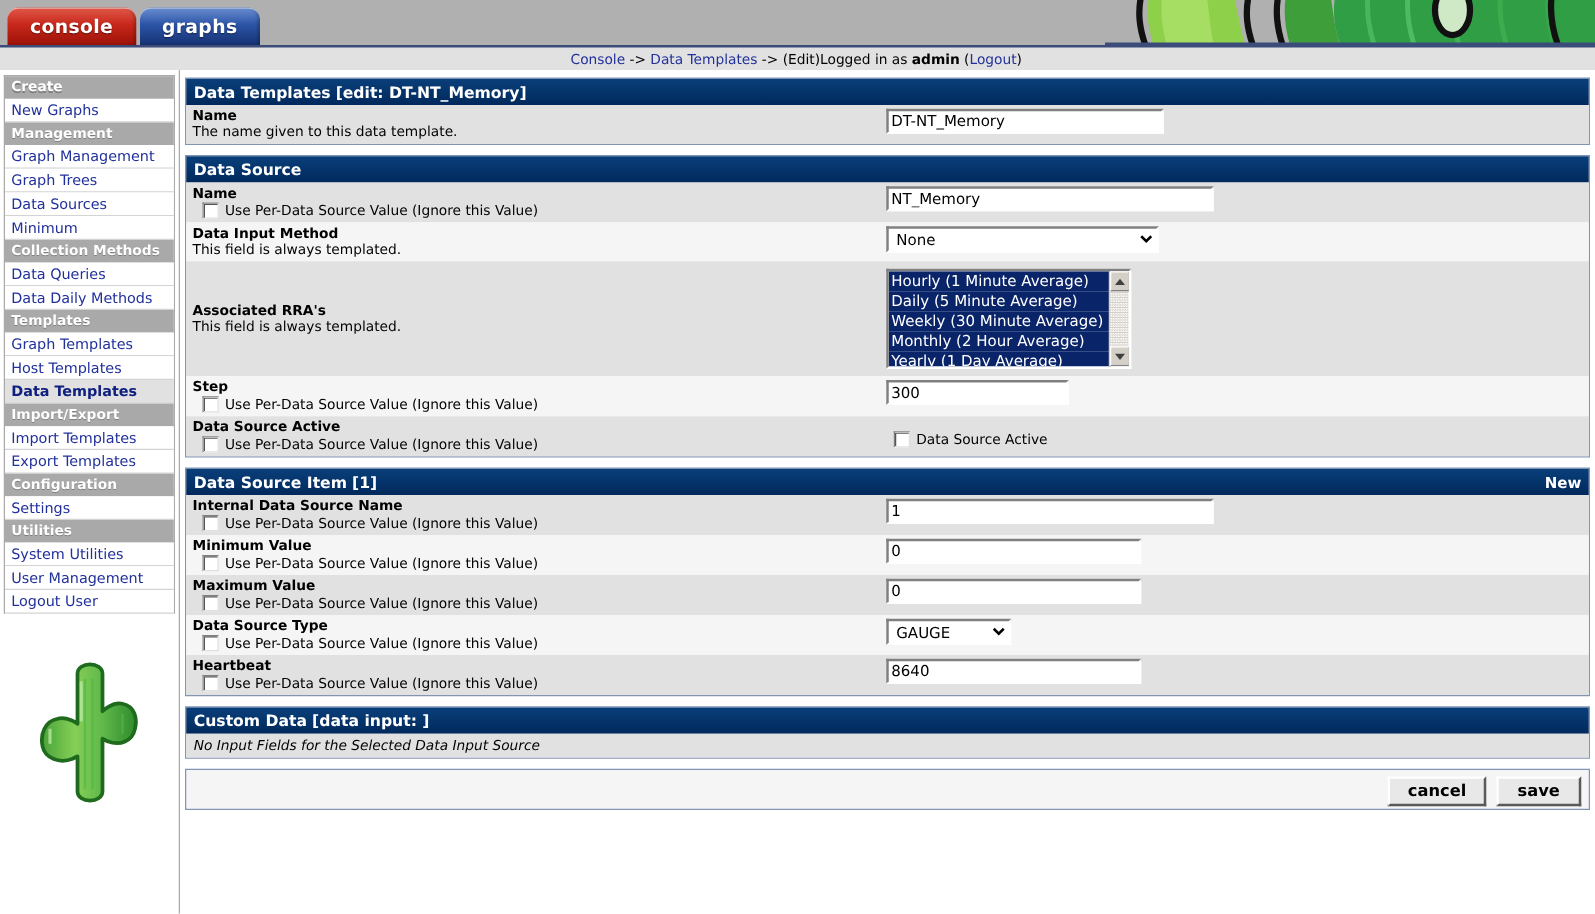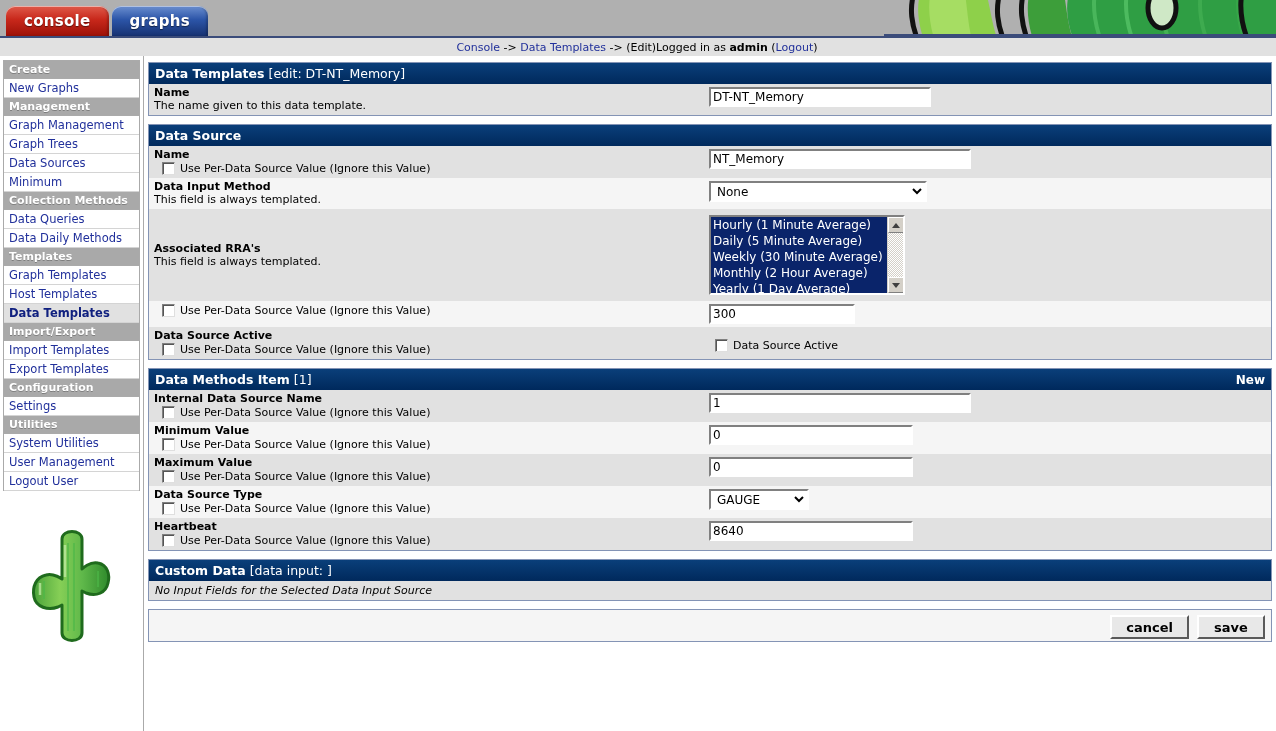"[edit: DT-NT_Memory]" .panel-title .t-light { font-weight: normal -> bold }
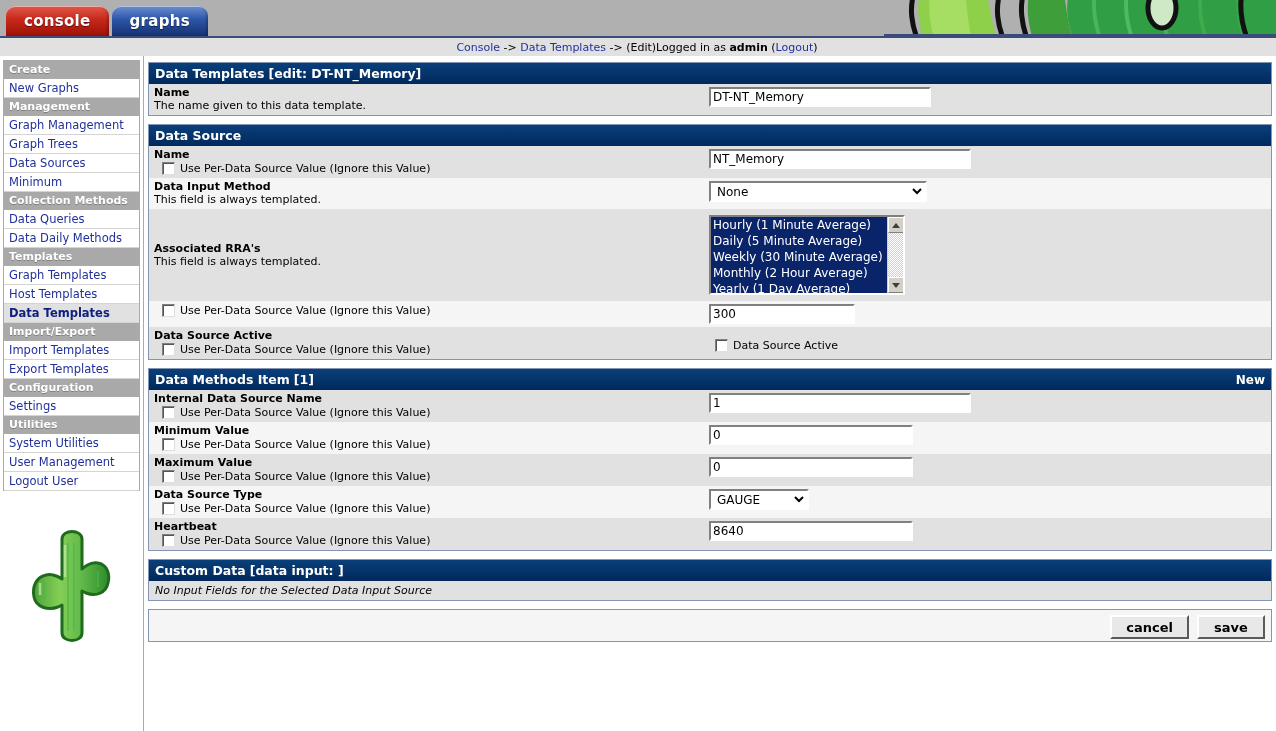"Step" span.lbl-bold { html: none -> <span>Step</span> }
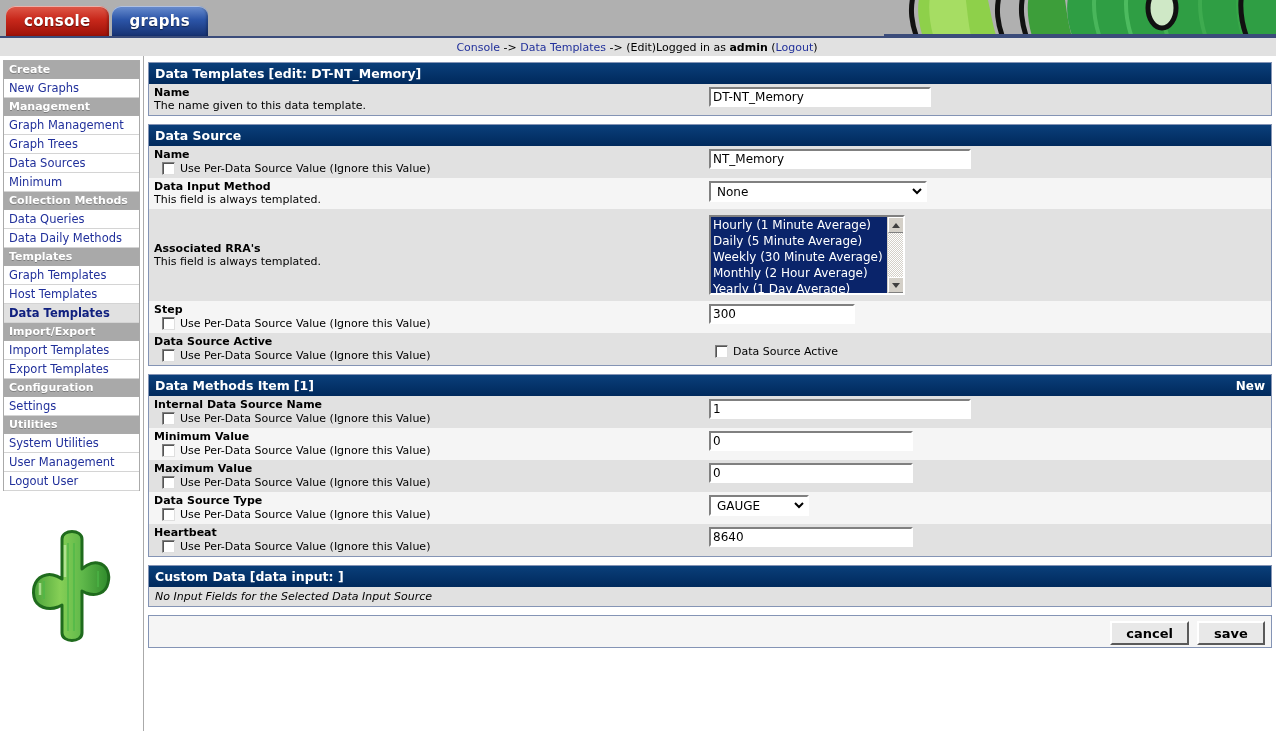"Data Methods Item" span.t-bold { text: Methods -> Source }
